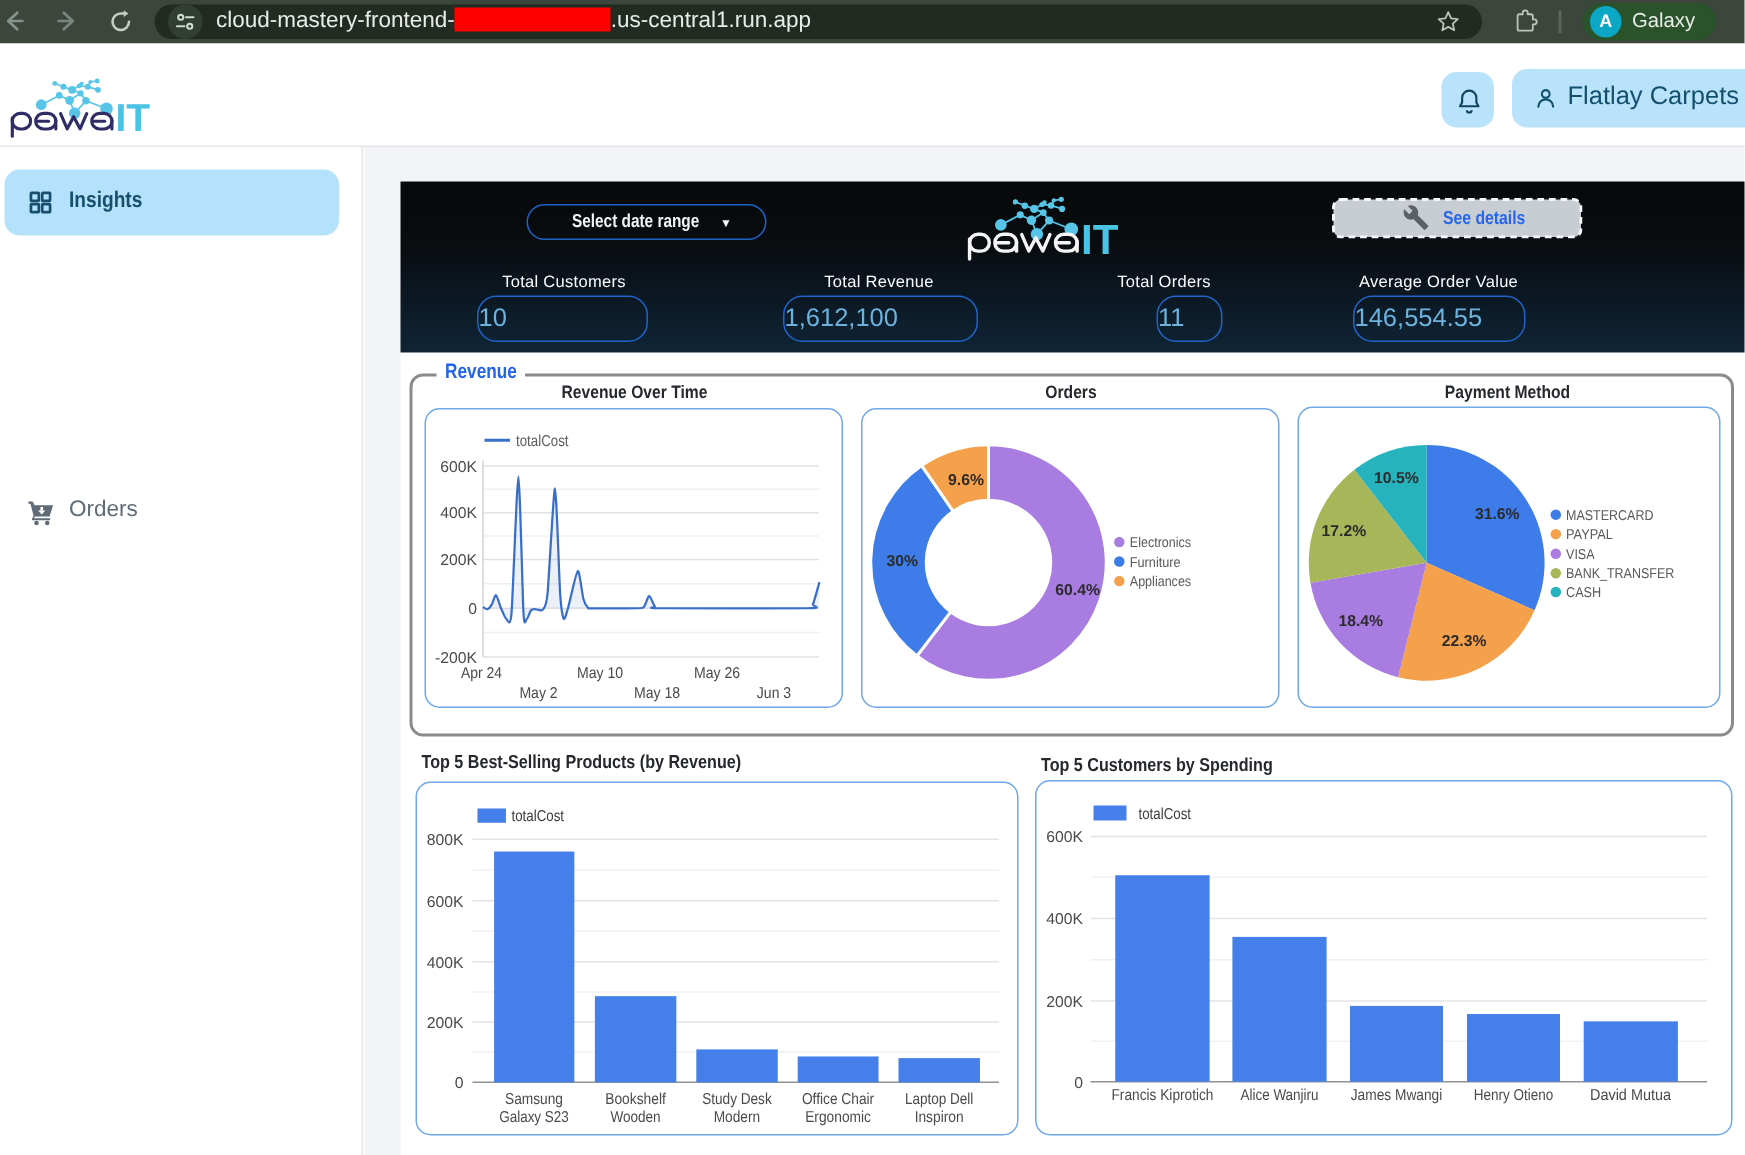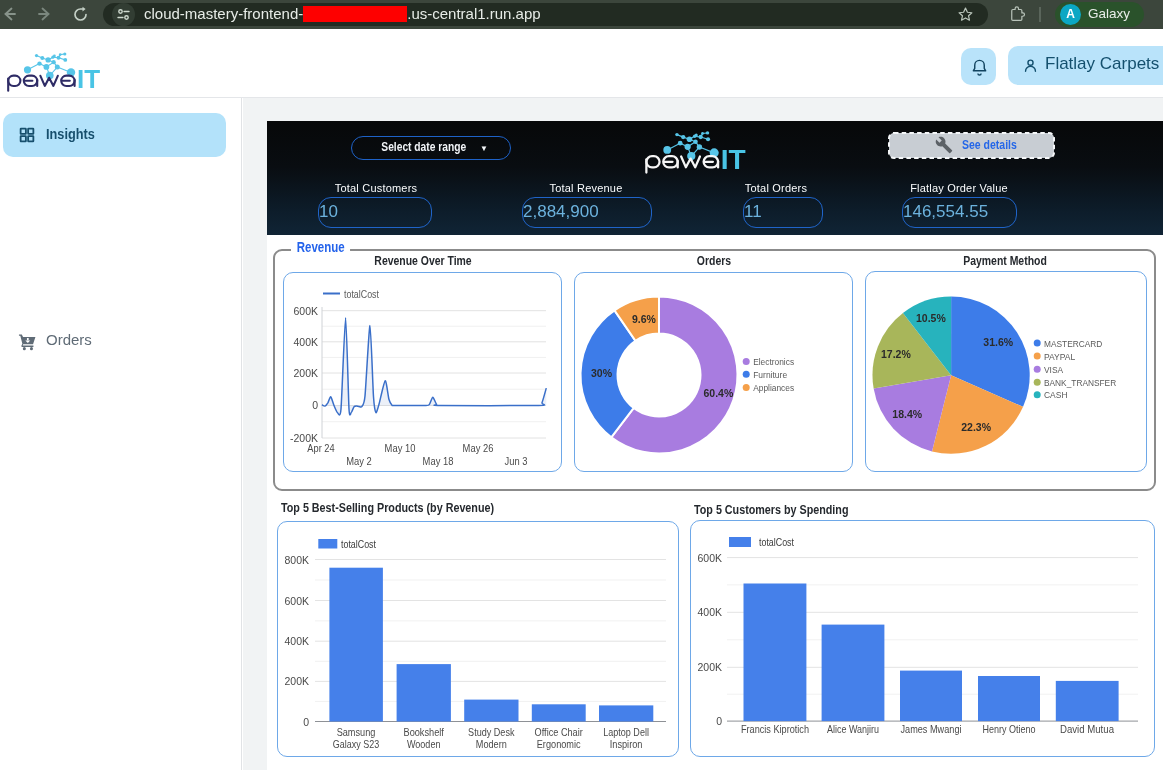"Flatlay Order Value" div.statlbl { text: Flatlay -> Average }
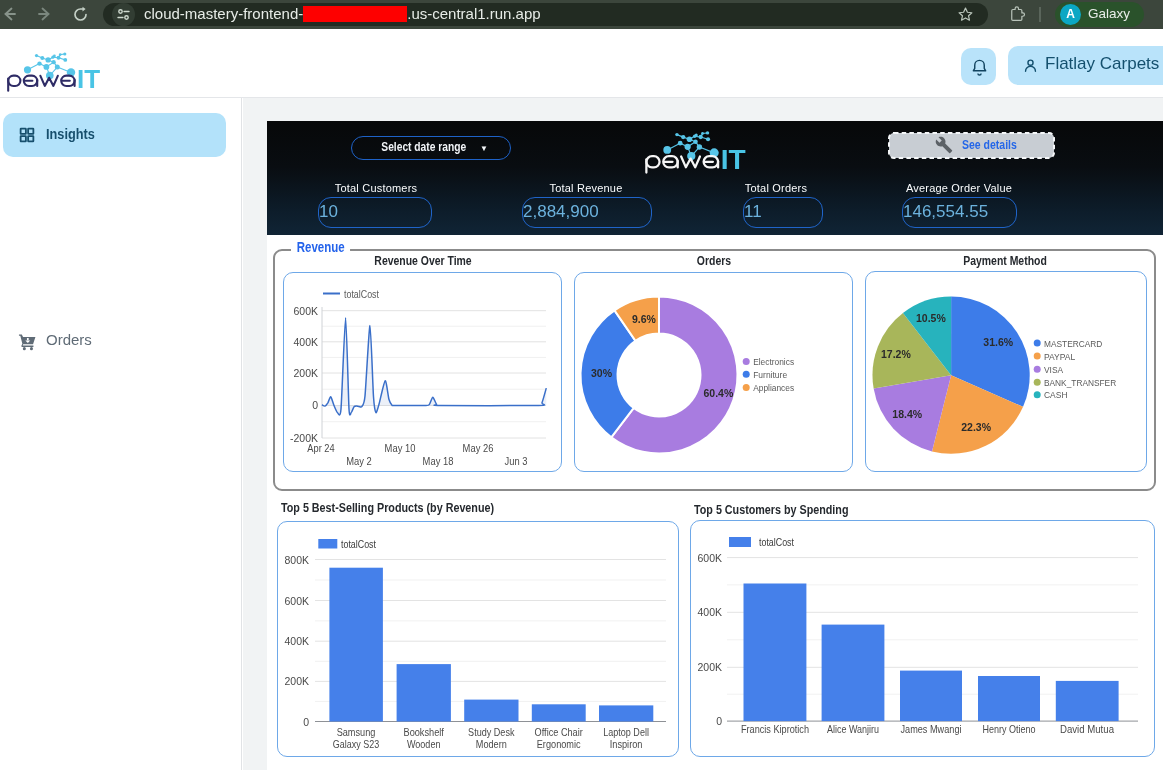"2,884,900" div.statbox { text: 2,884,900 -> 1,612,100 }
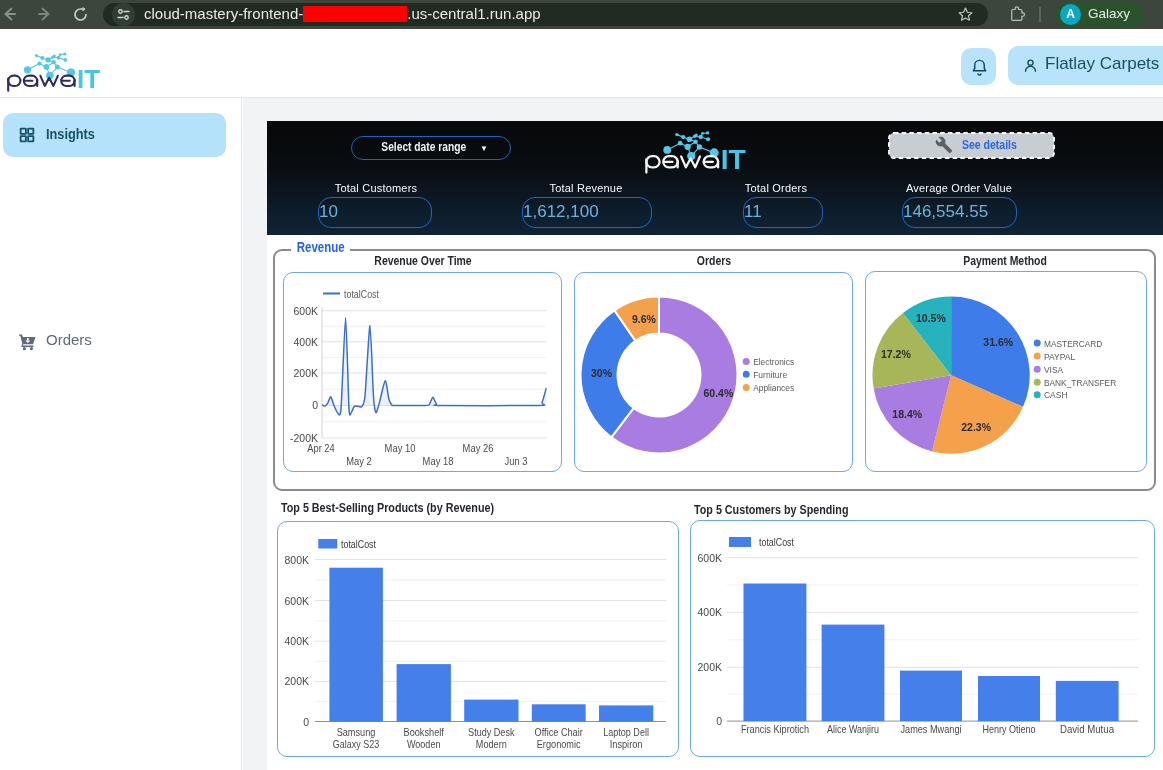"11" div.statbox { left: 476px -> 504px; width: 80px -> 44px }
